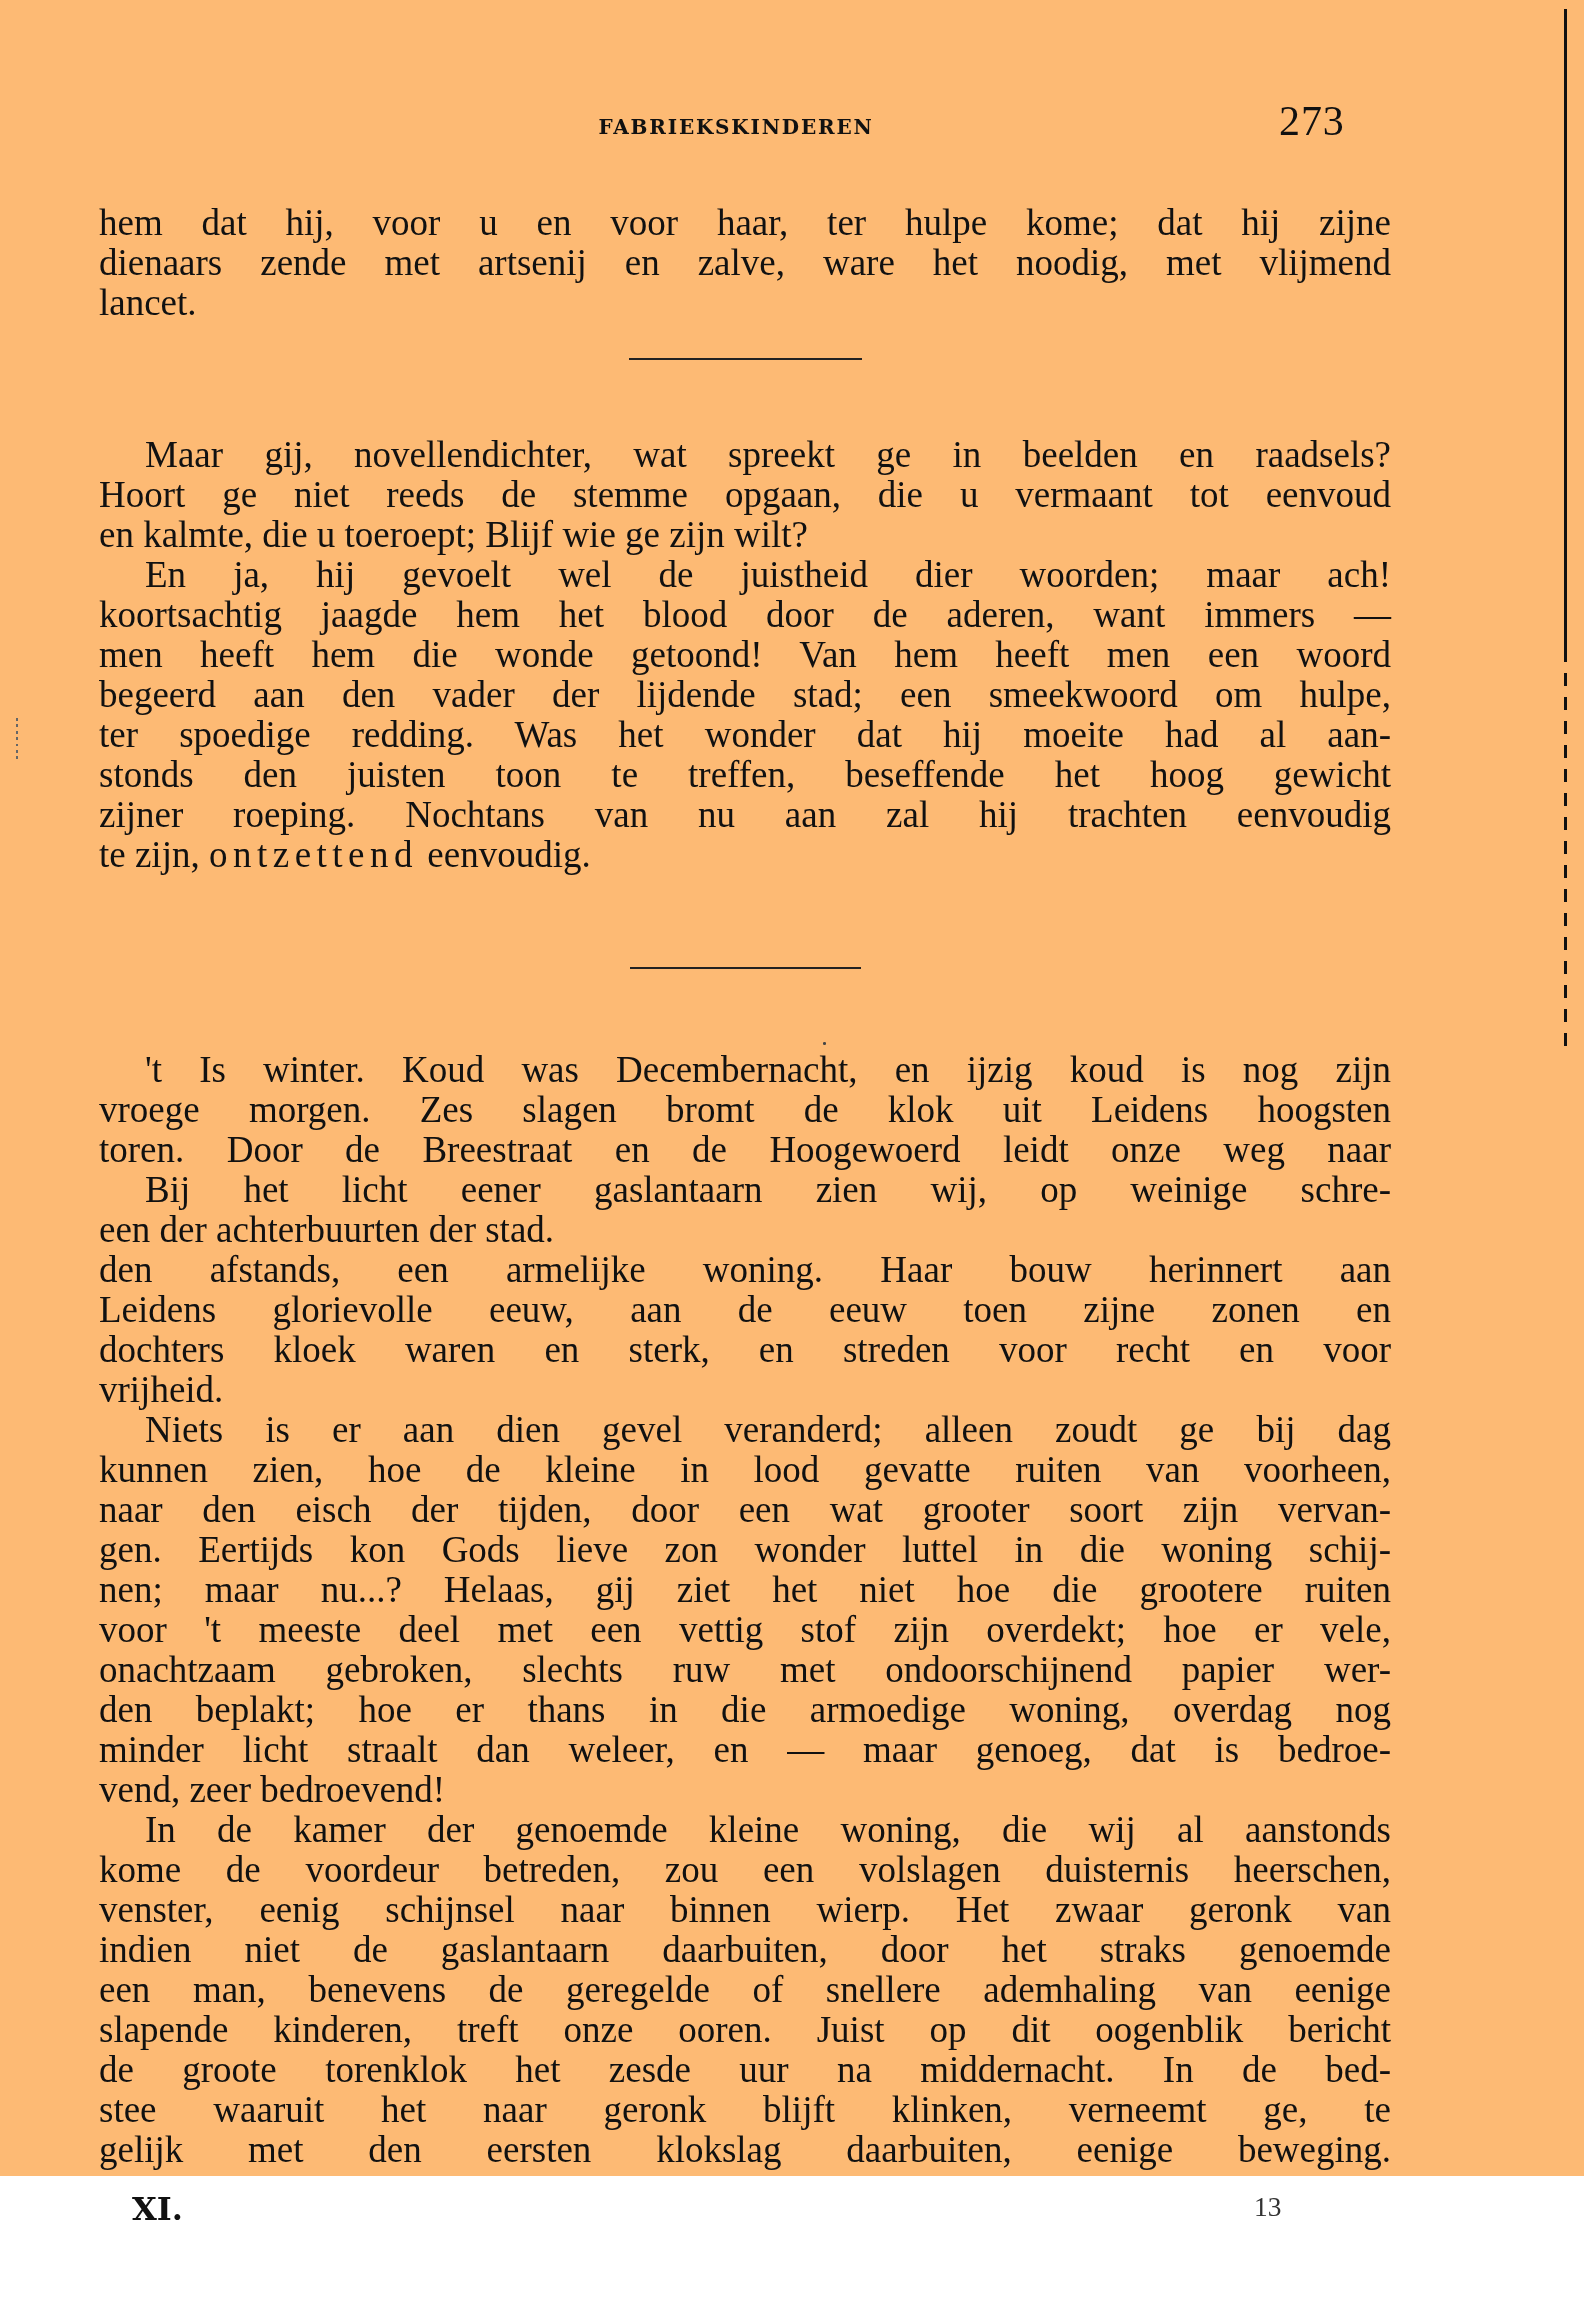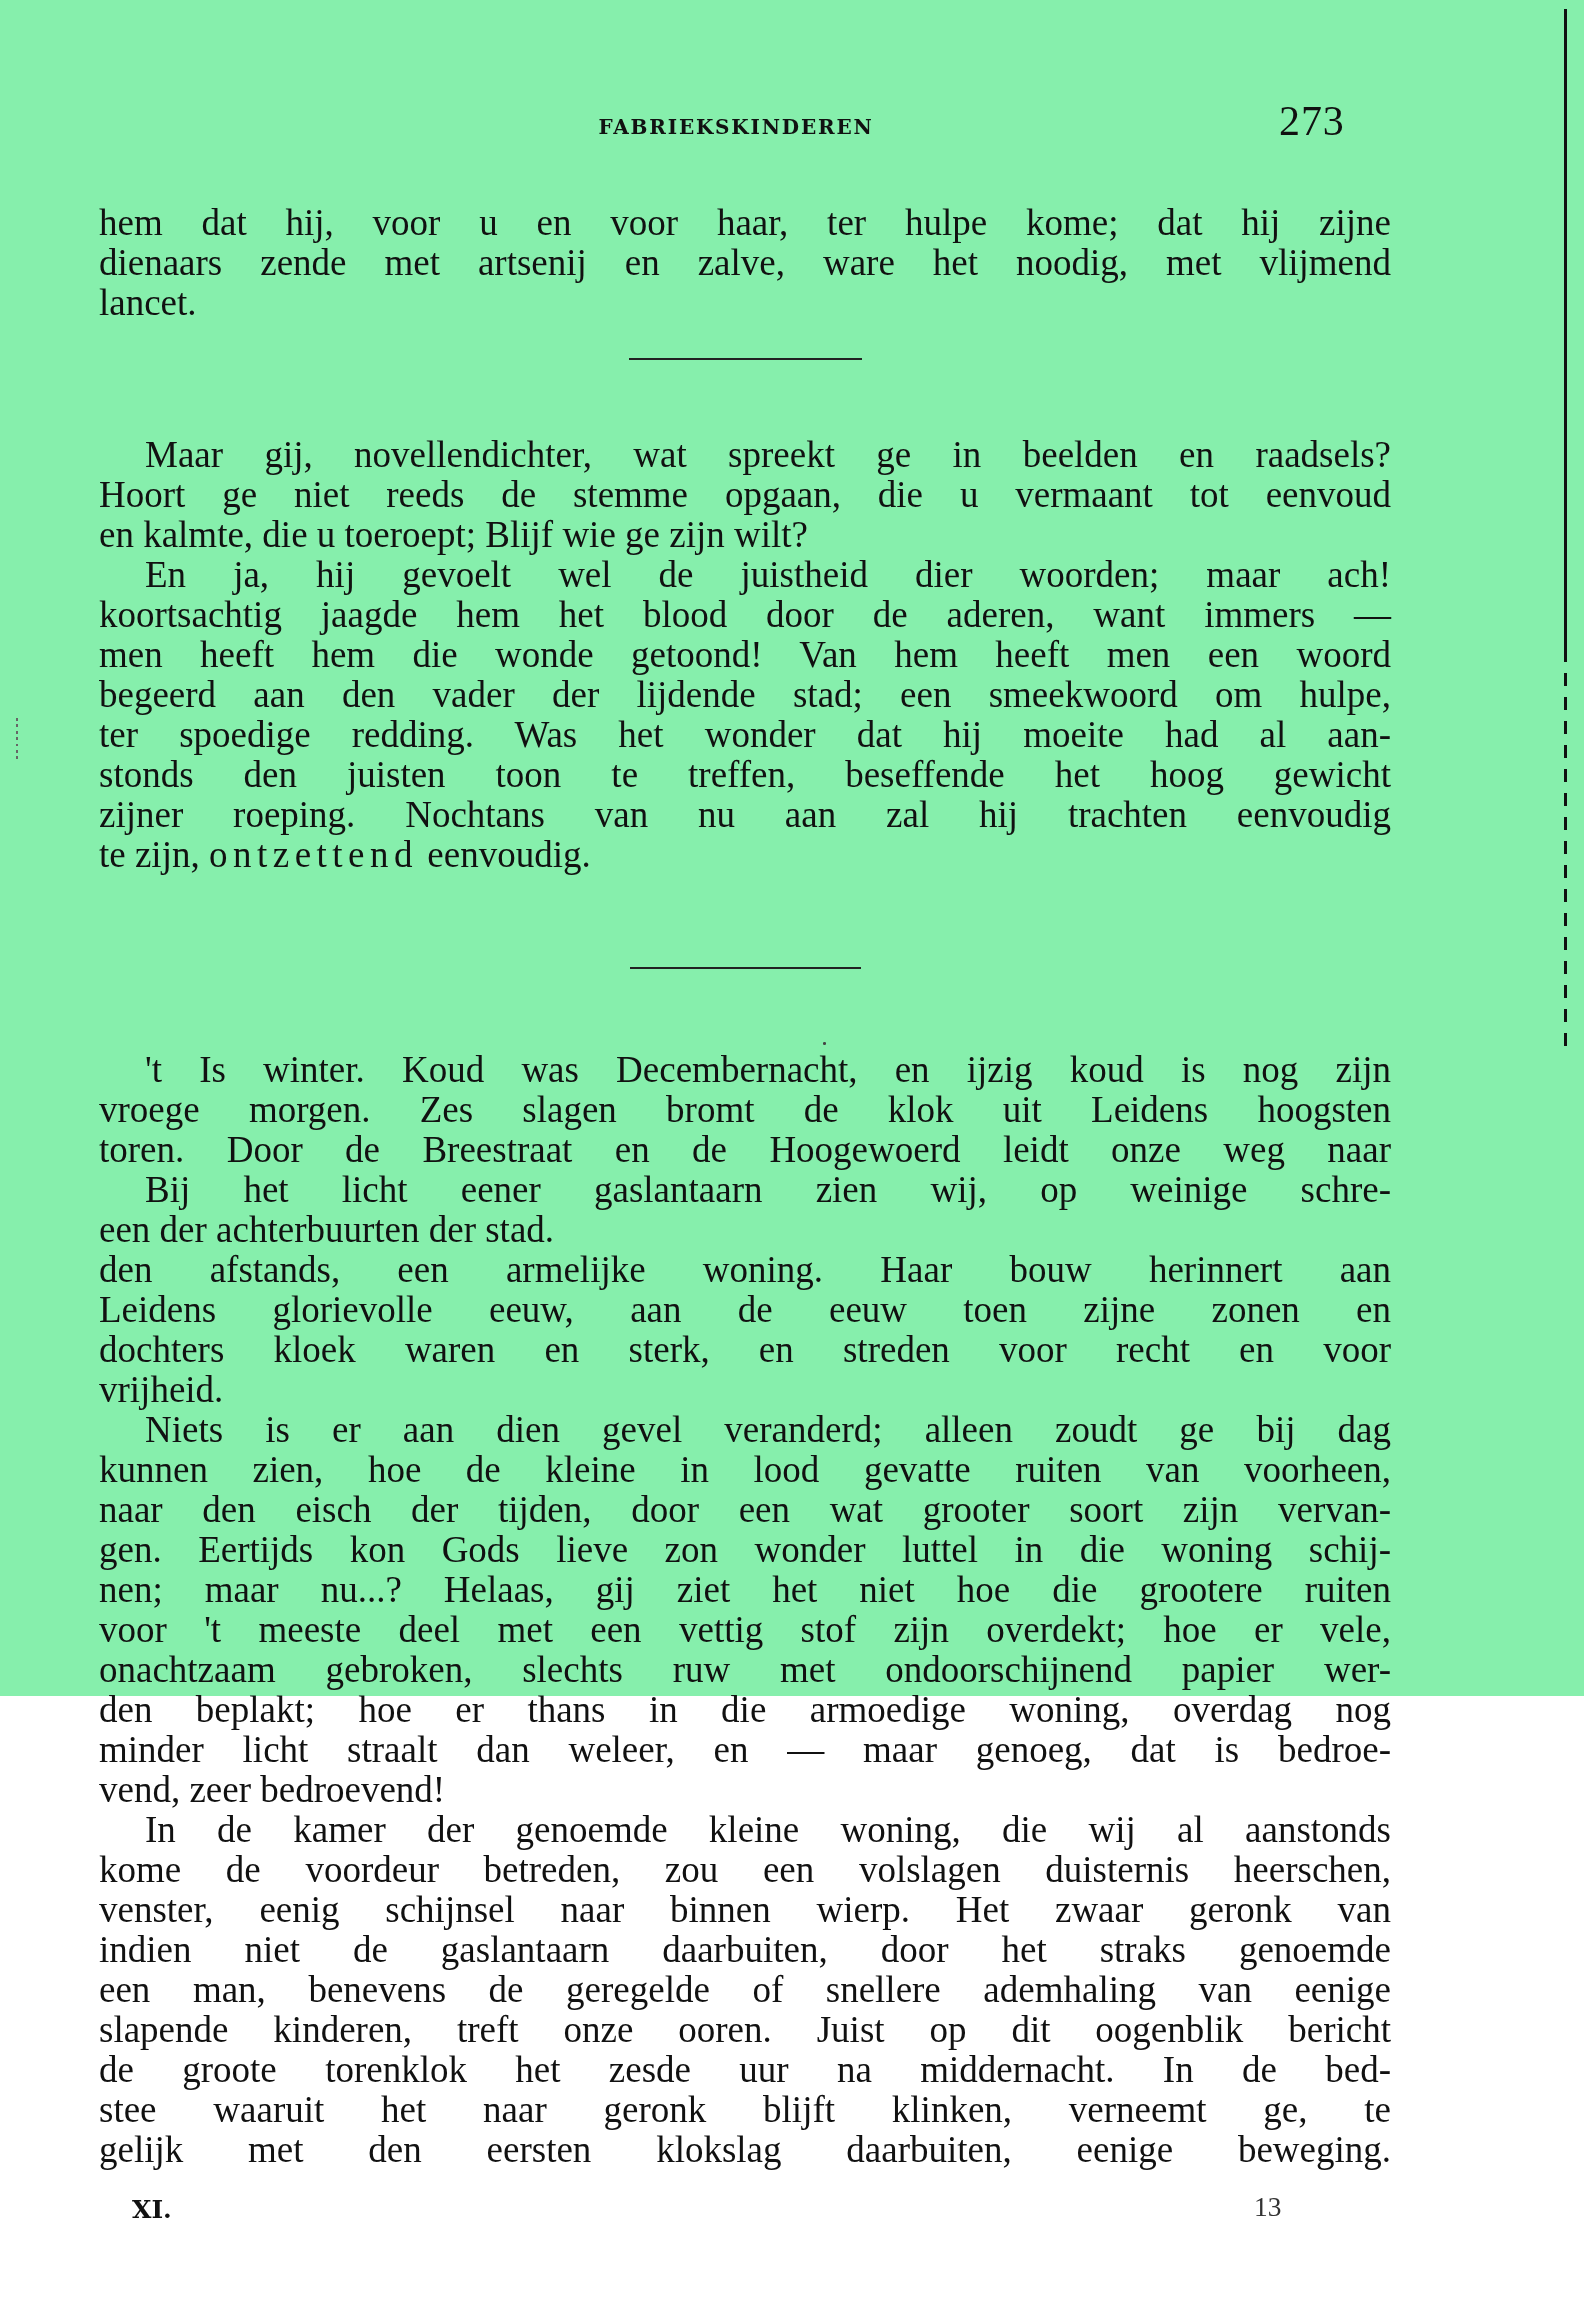"FABRIEKSKINDEREN" .page { background: #86efac -> #fdba74; height: 1696px -> 2176px }
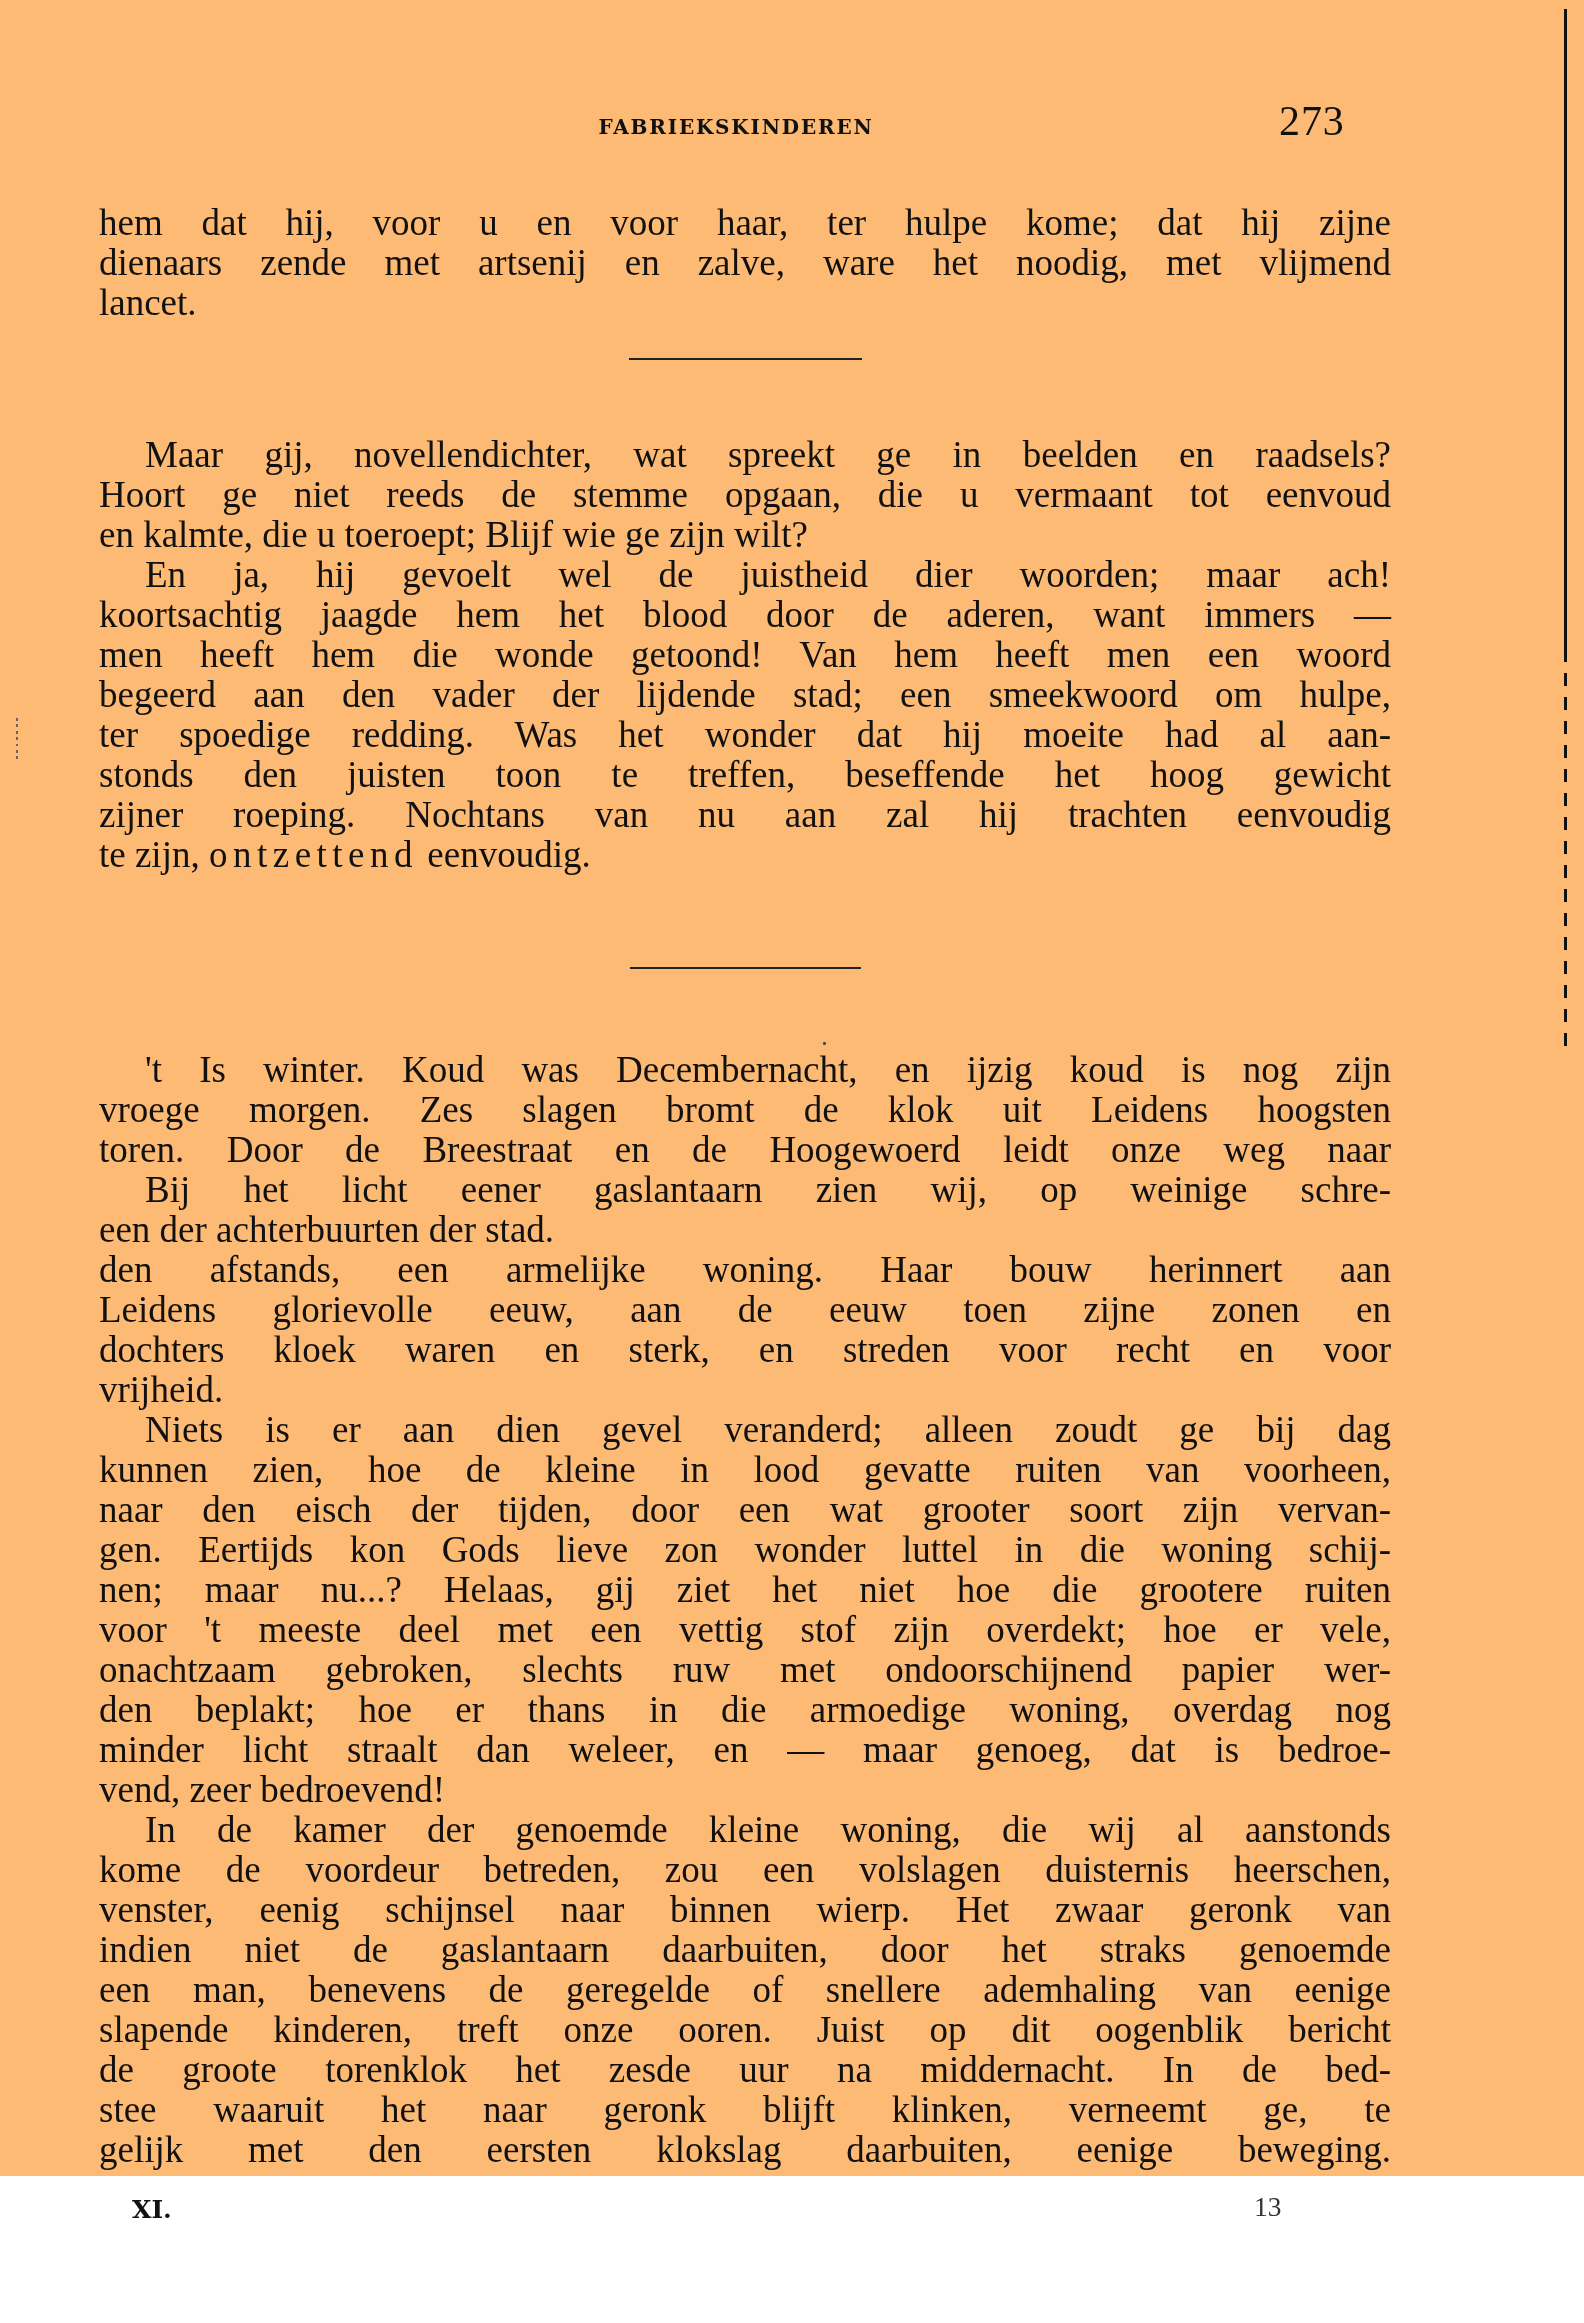"XI." .footer-sig { font-size: 25px -> 32px }
